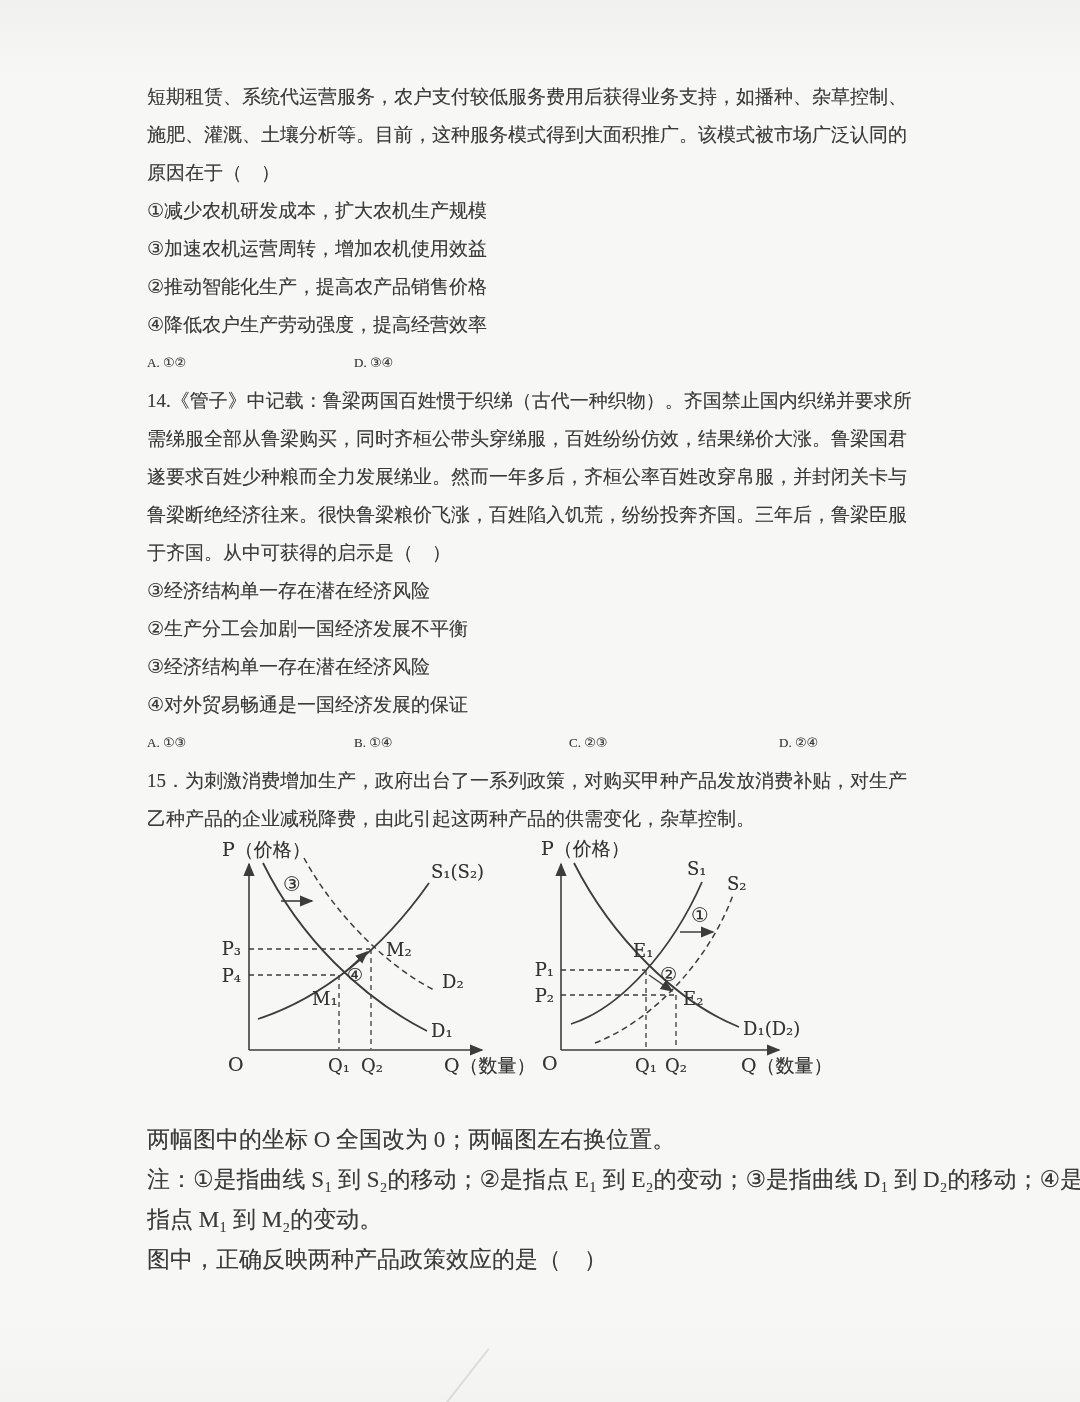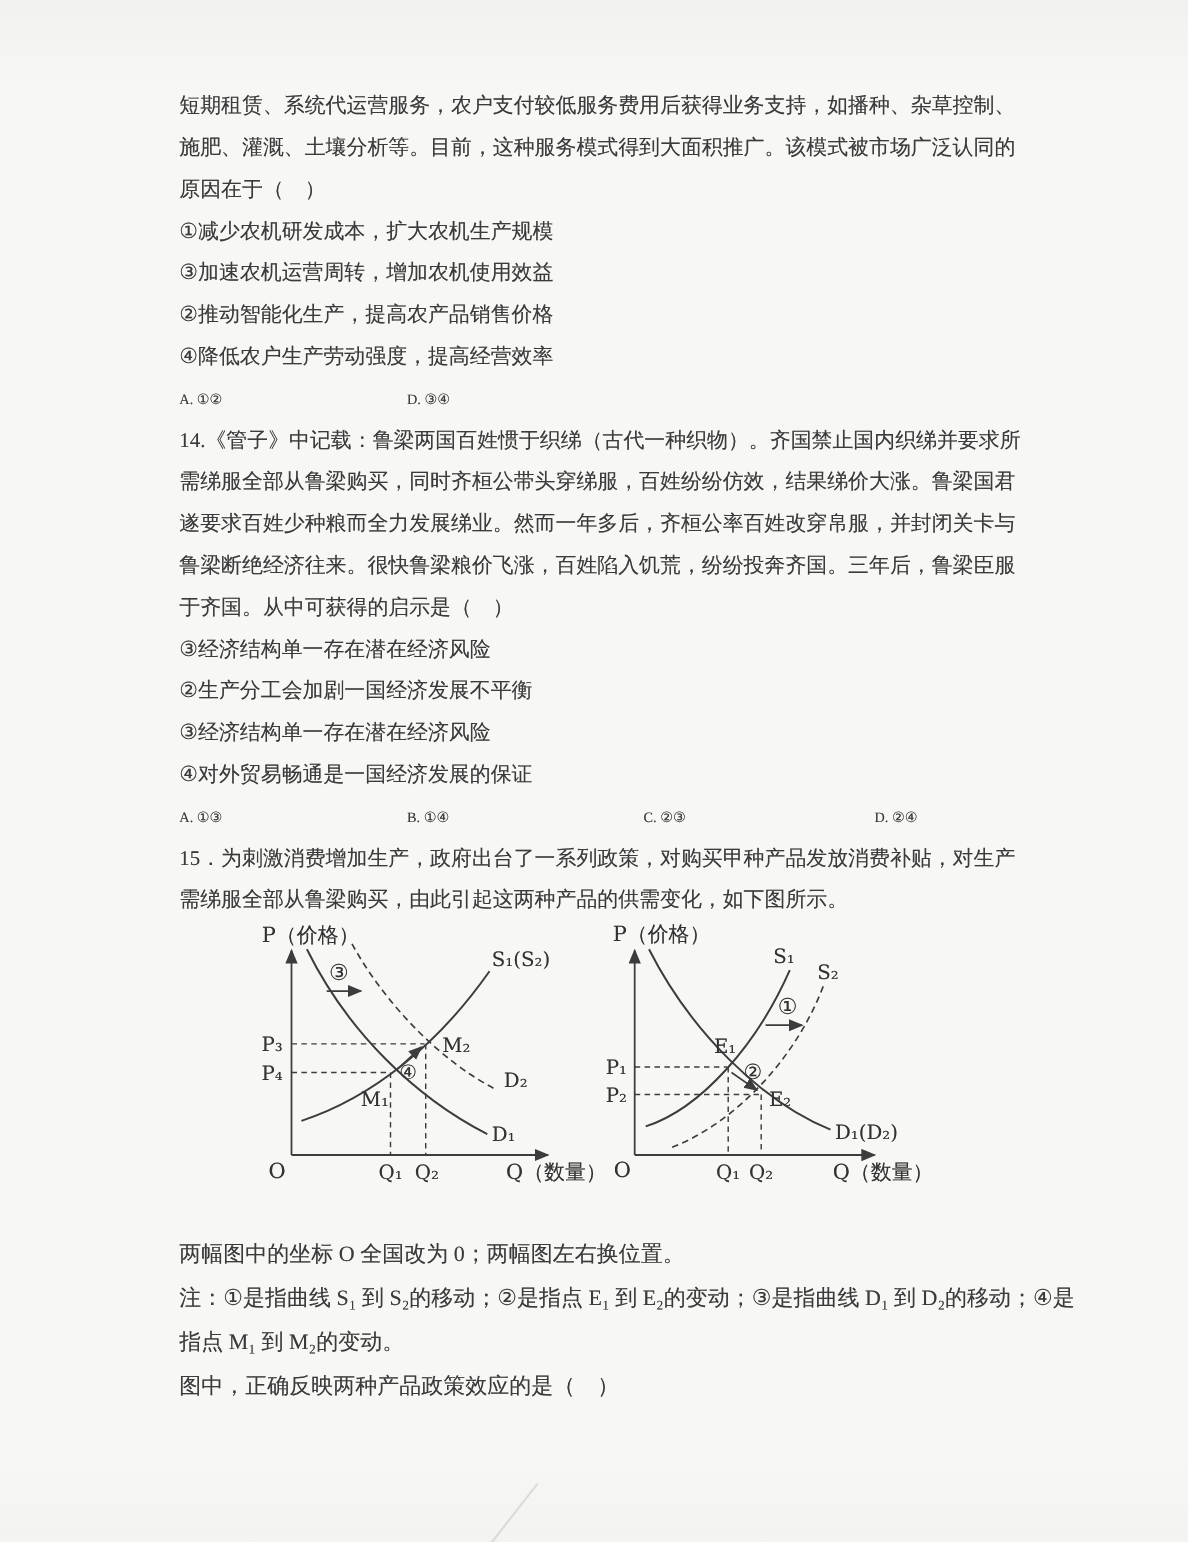"短期租赁、系统代运营服务，农户支付较低服务费用后获得业务支持，如播种、杂草控制、" .content { left: 163px -> 147px }
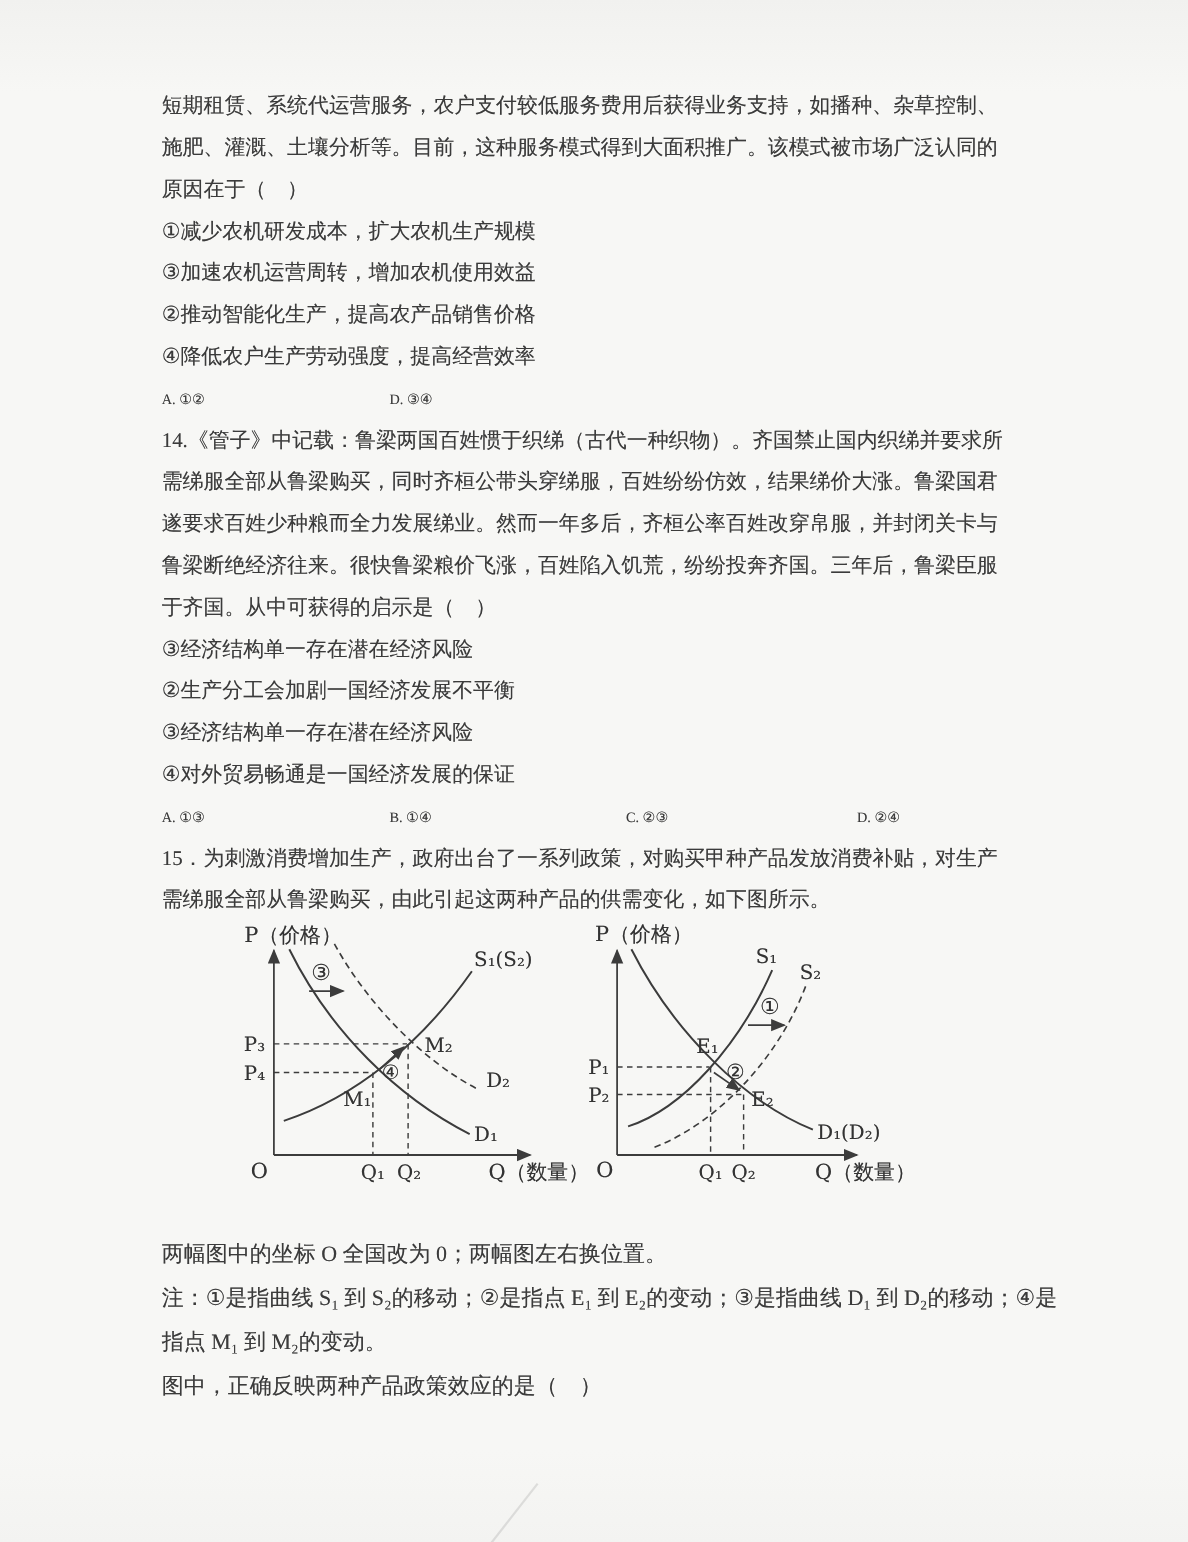"需绨服全部从鲁梁购买，由此引起这两种产品的供需变化，如下图所示。" div { text: 需绨服全部从鲁梁购买，由此引起这两种产品的供需变化，如下图所示 -> 乙种产品的企业减税降费，由此引起这两种产品的供需变化，杂草控制 }
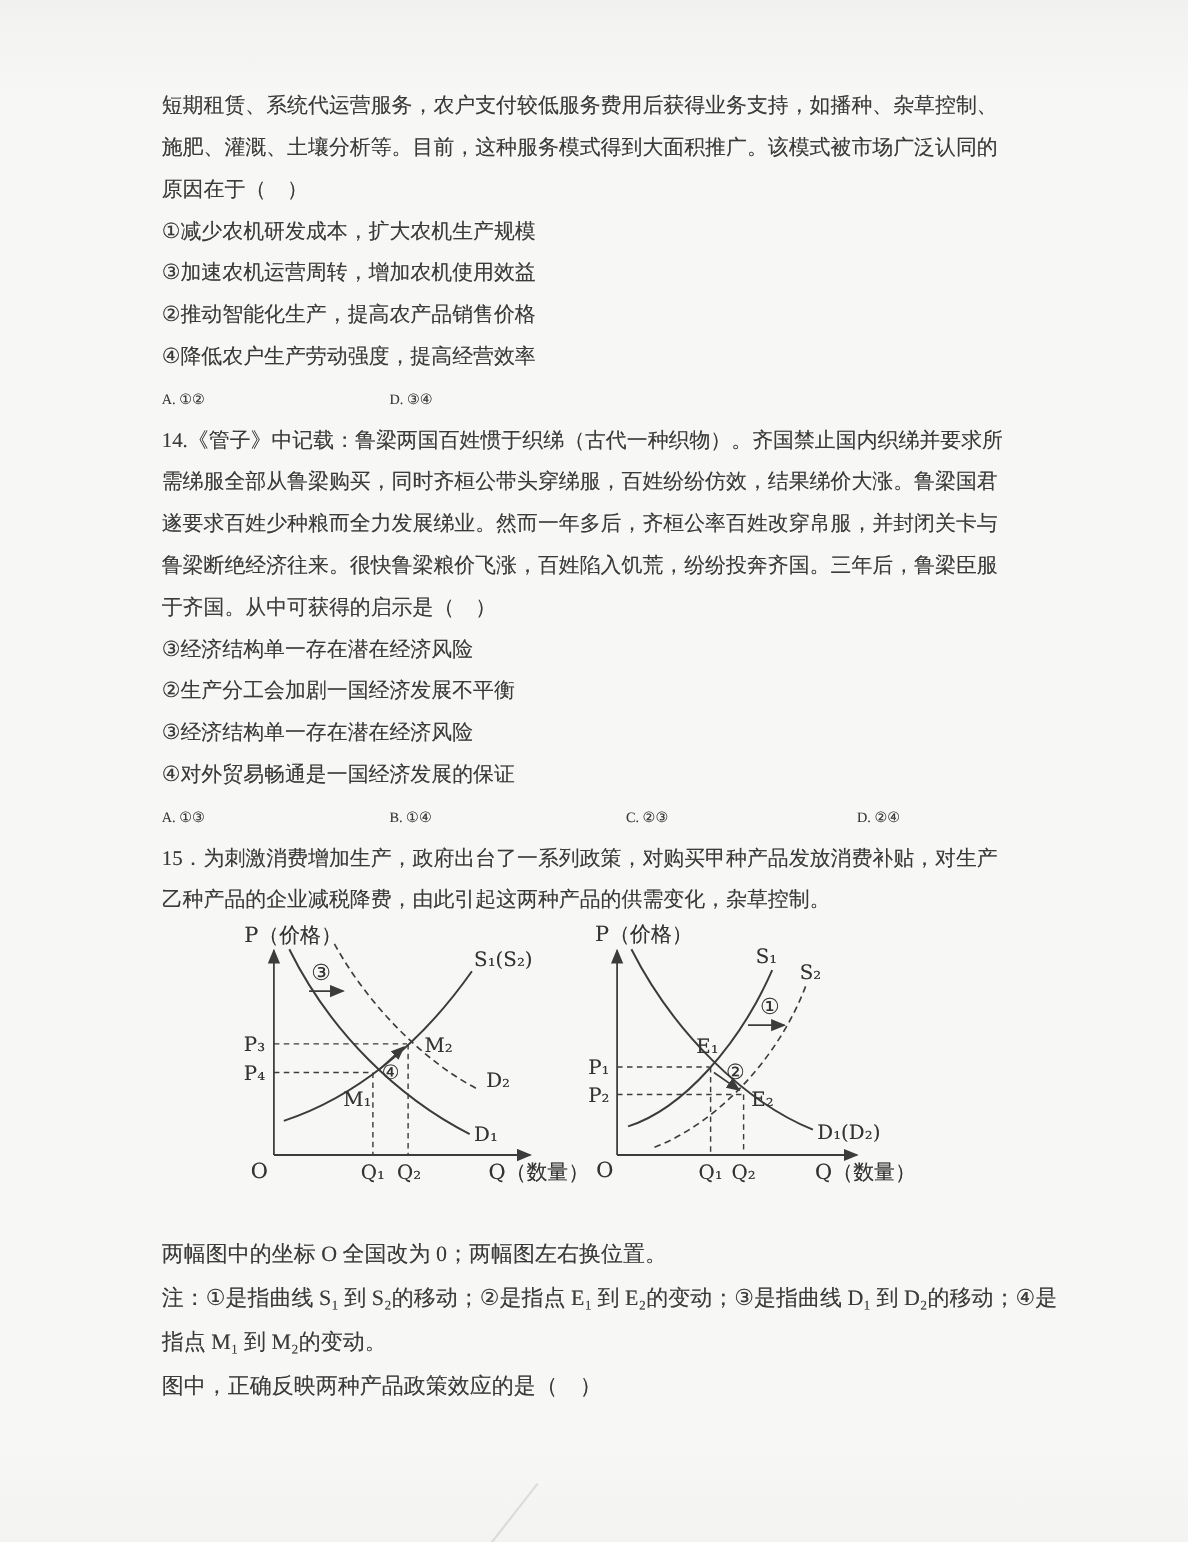"两幅图中的坐标 O 全国改为 0；两幅图左右换位置。" .bottom > div, .q-line { font-size: 20px -> 23px }
